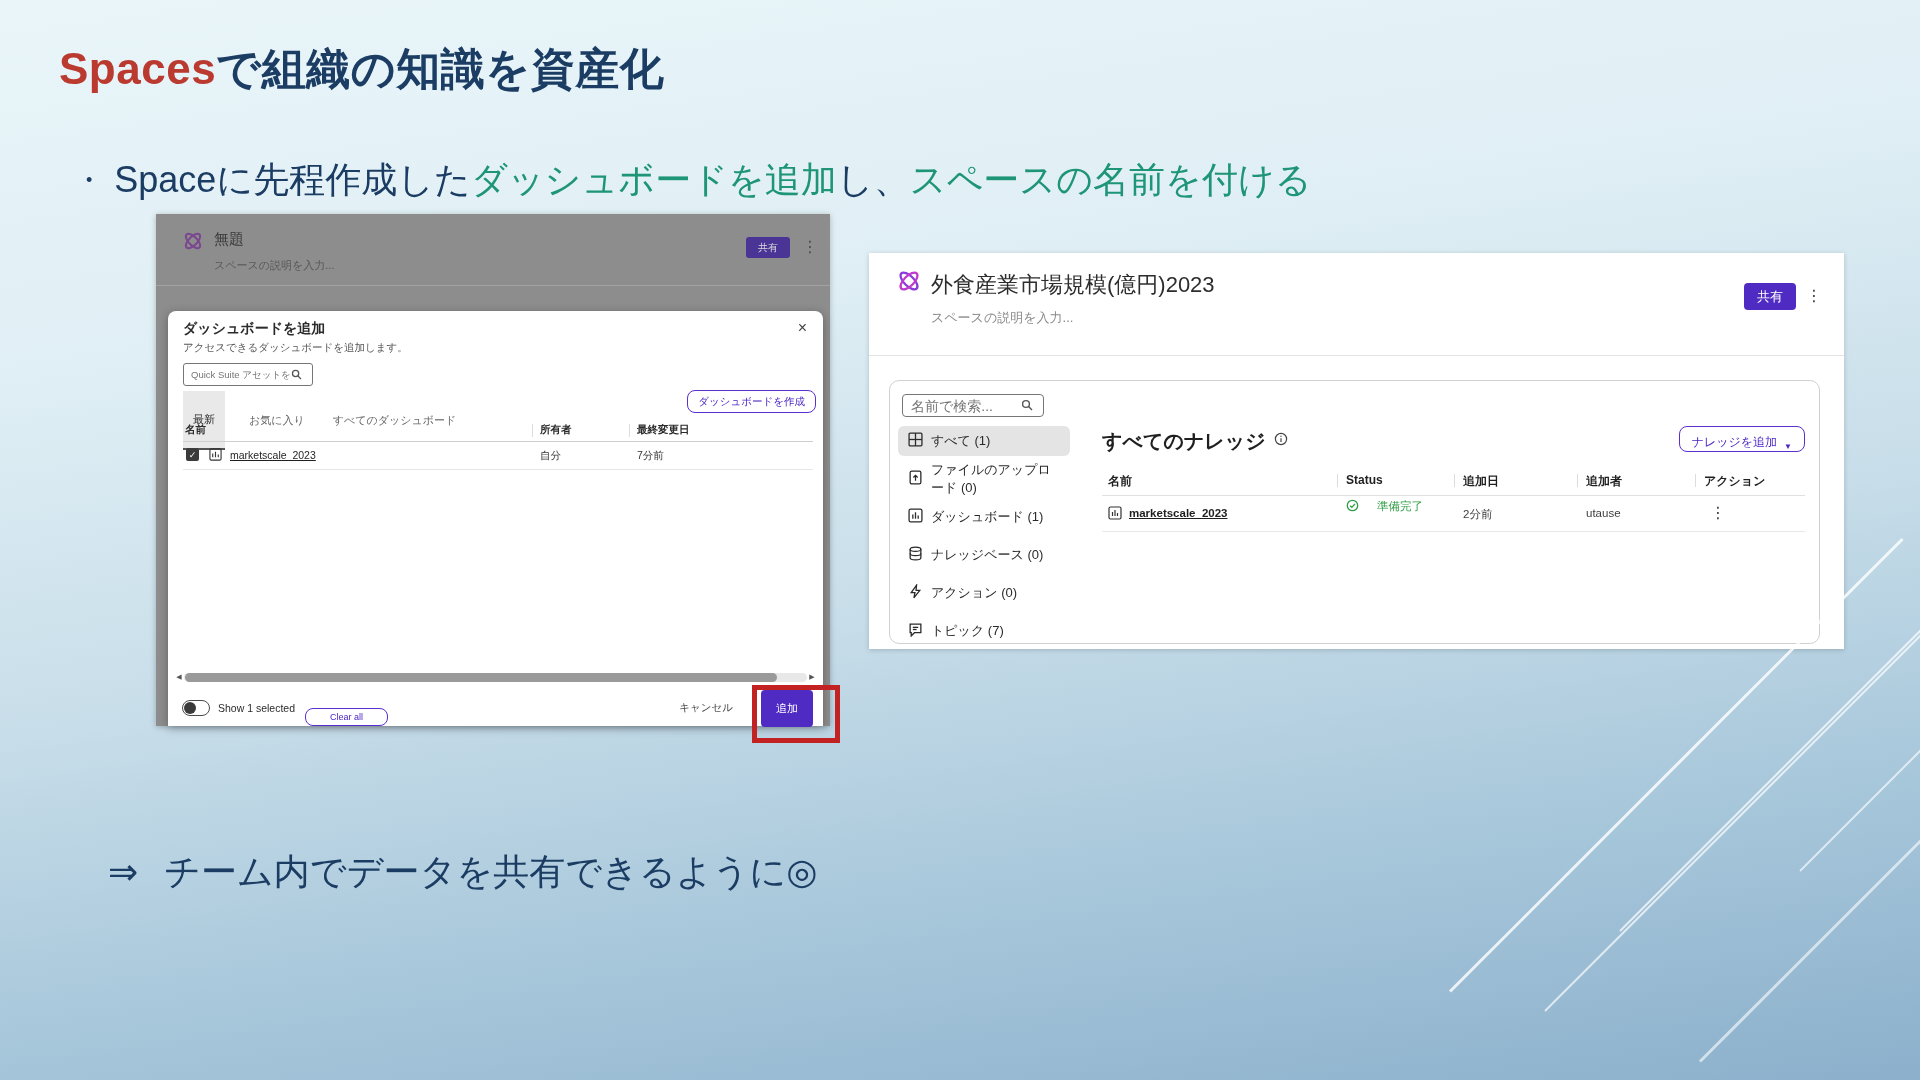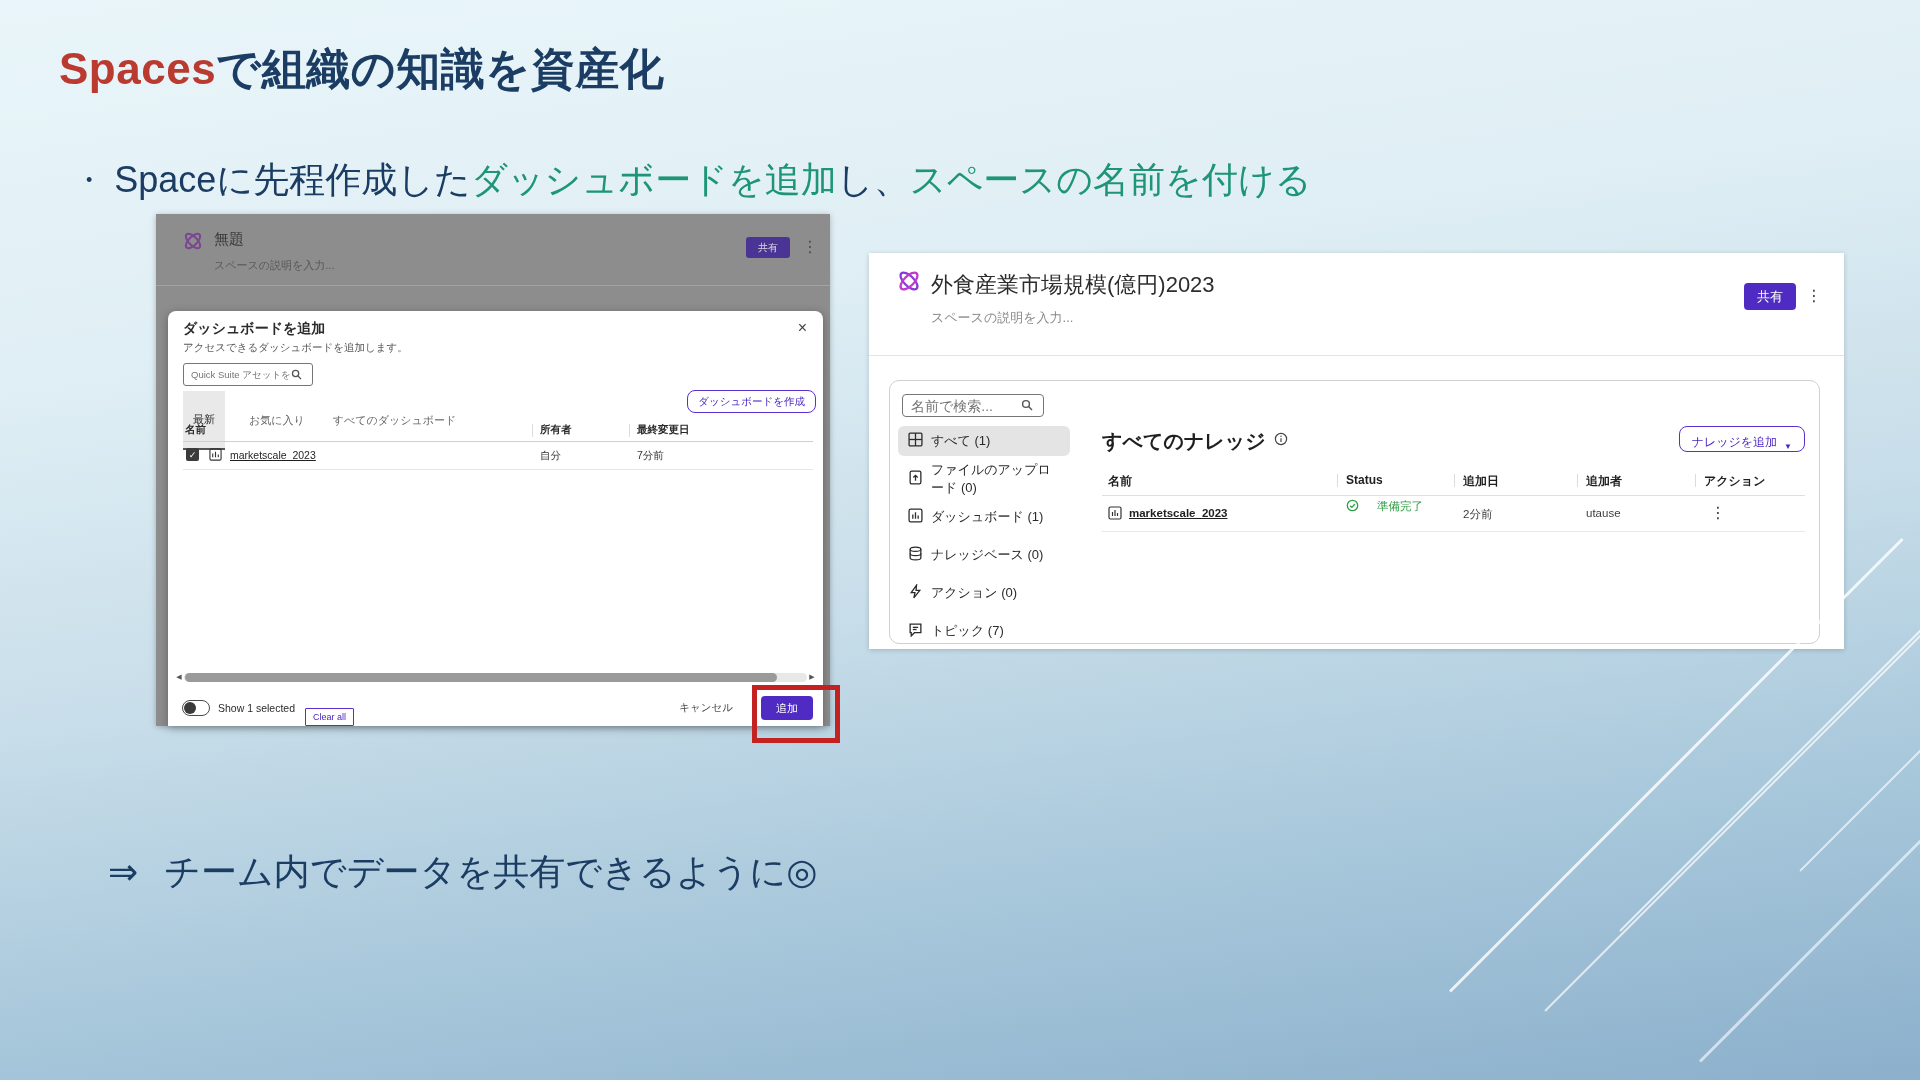"追加" .dlg-footer .add { height: 24px -> 37px }
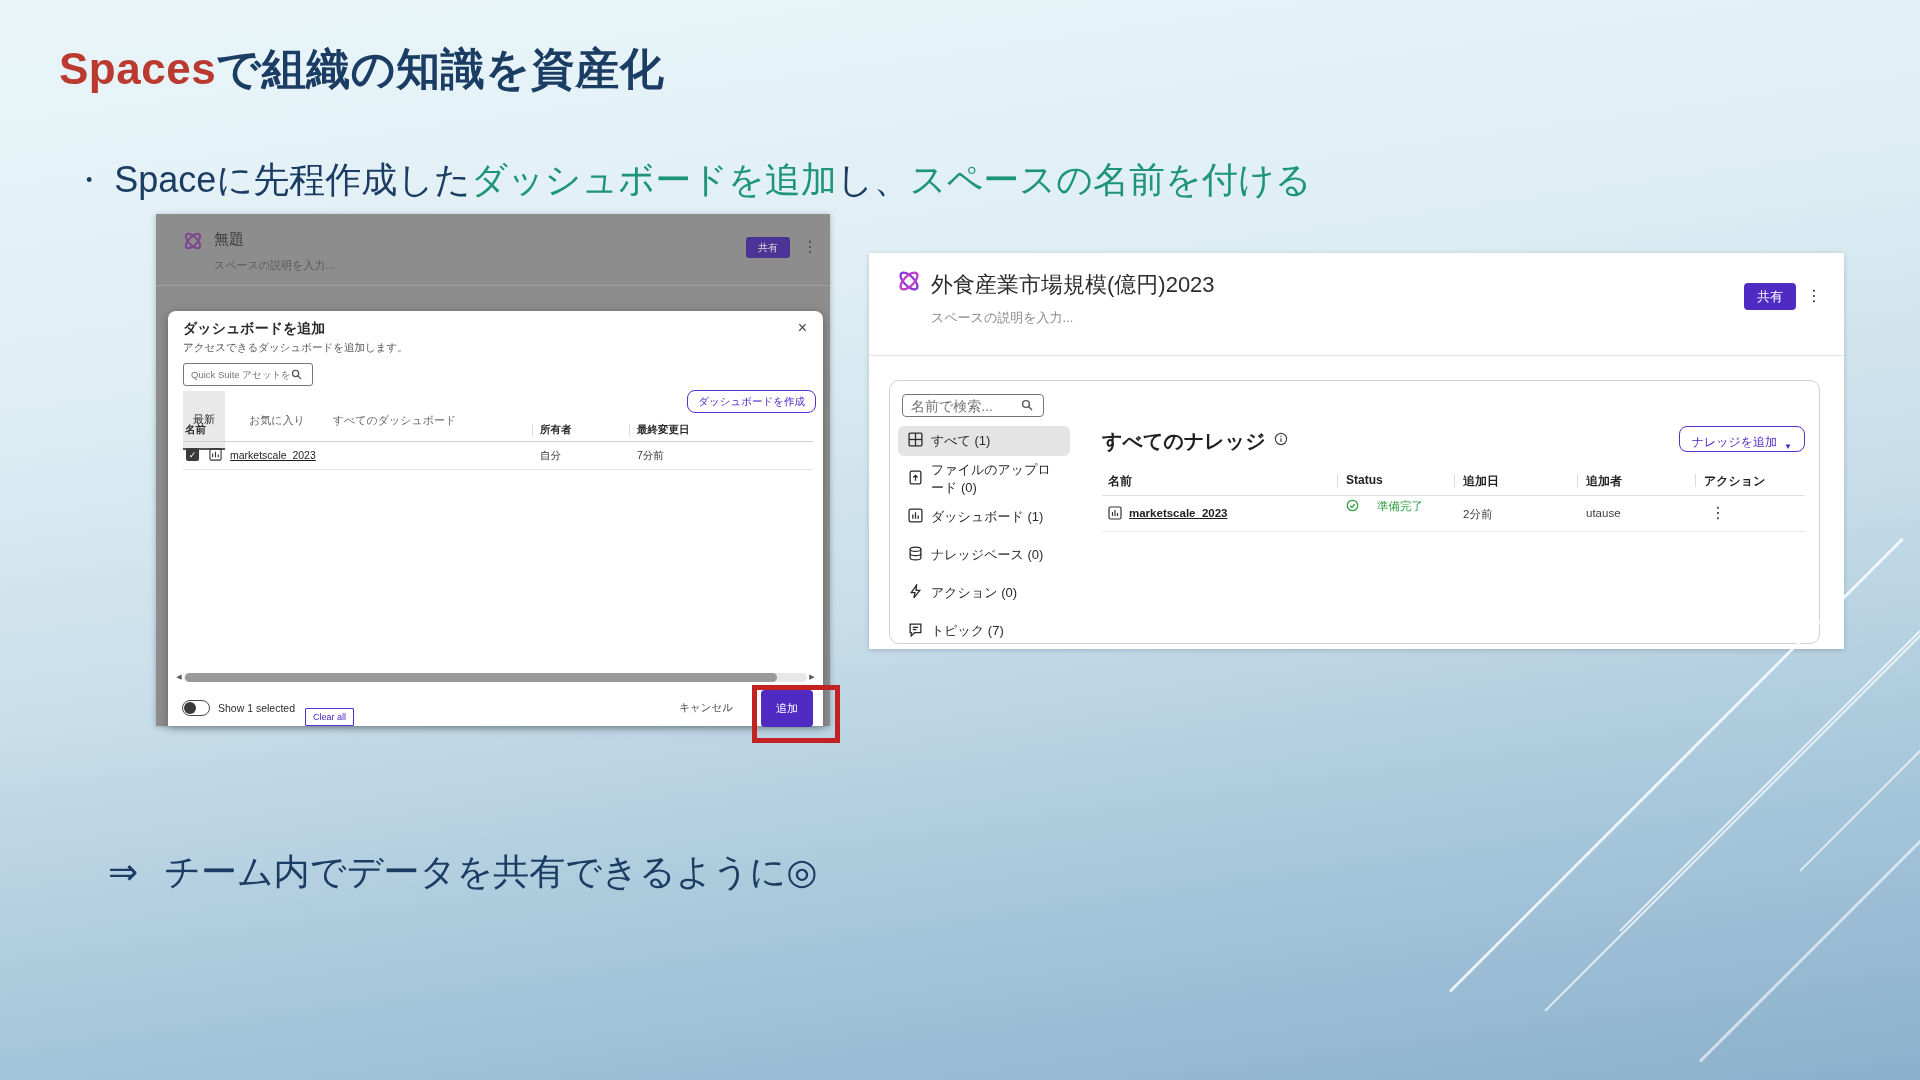"Clear all" .dlg-footer .clear { border-radius: 1px -> 8px; padding: 3px 7px -> 3px 24px }
